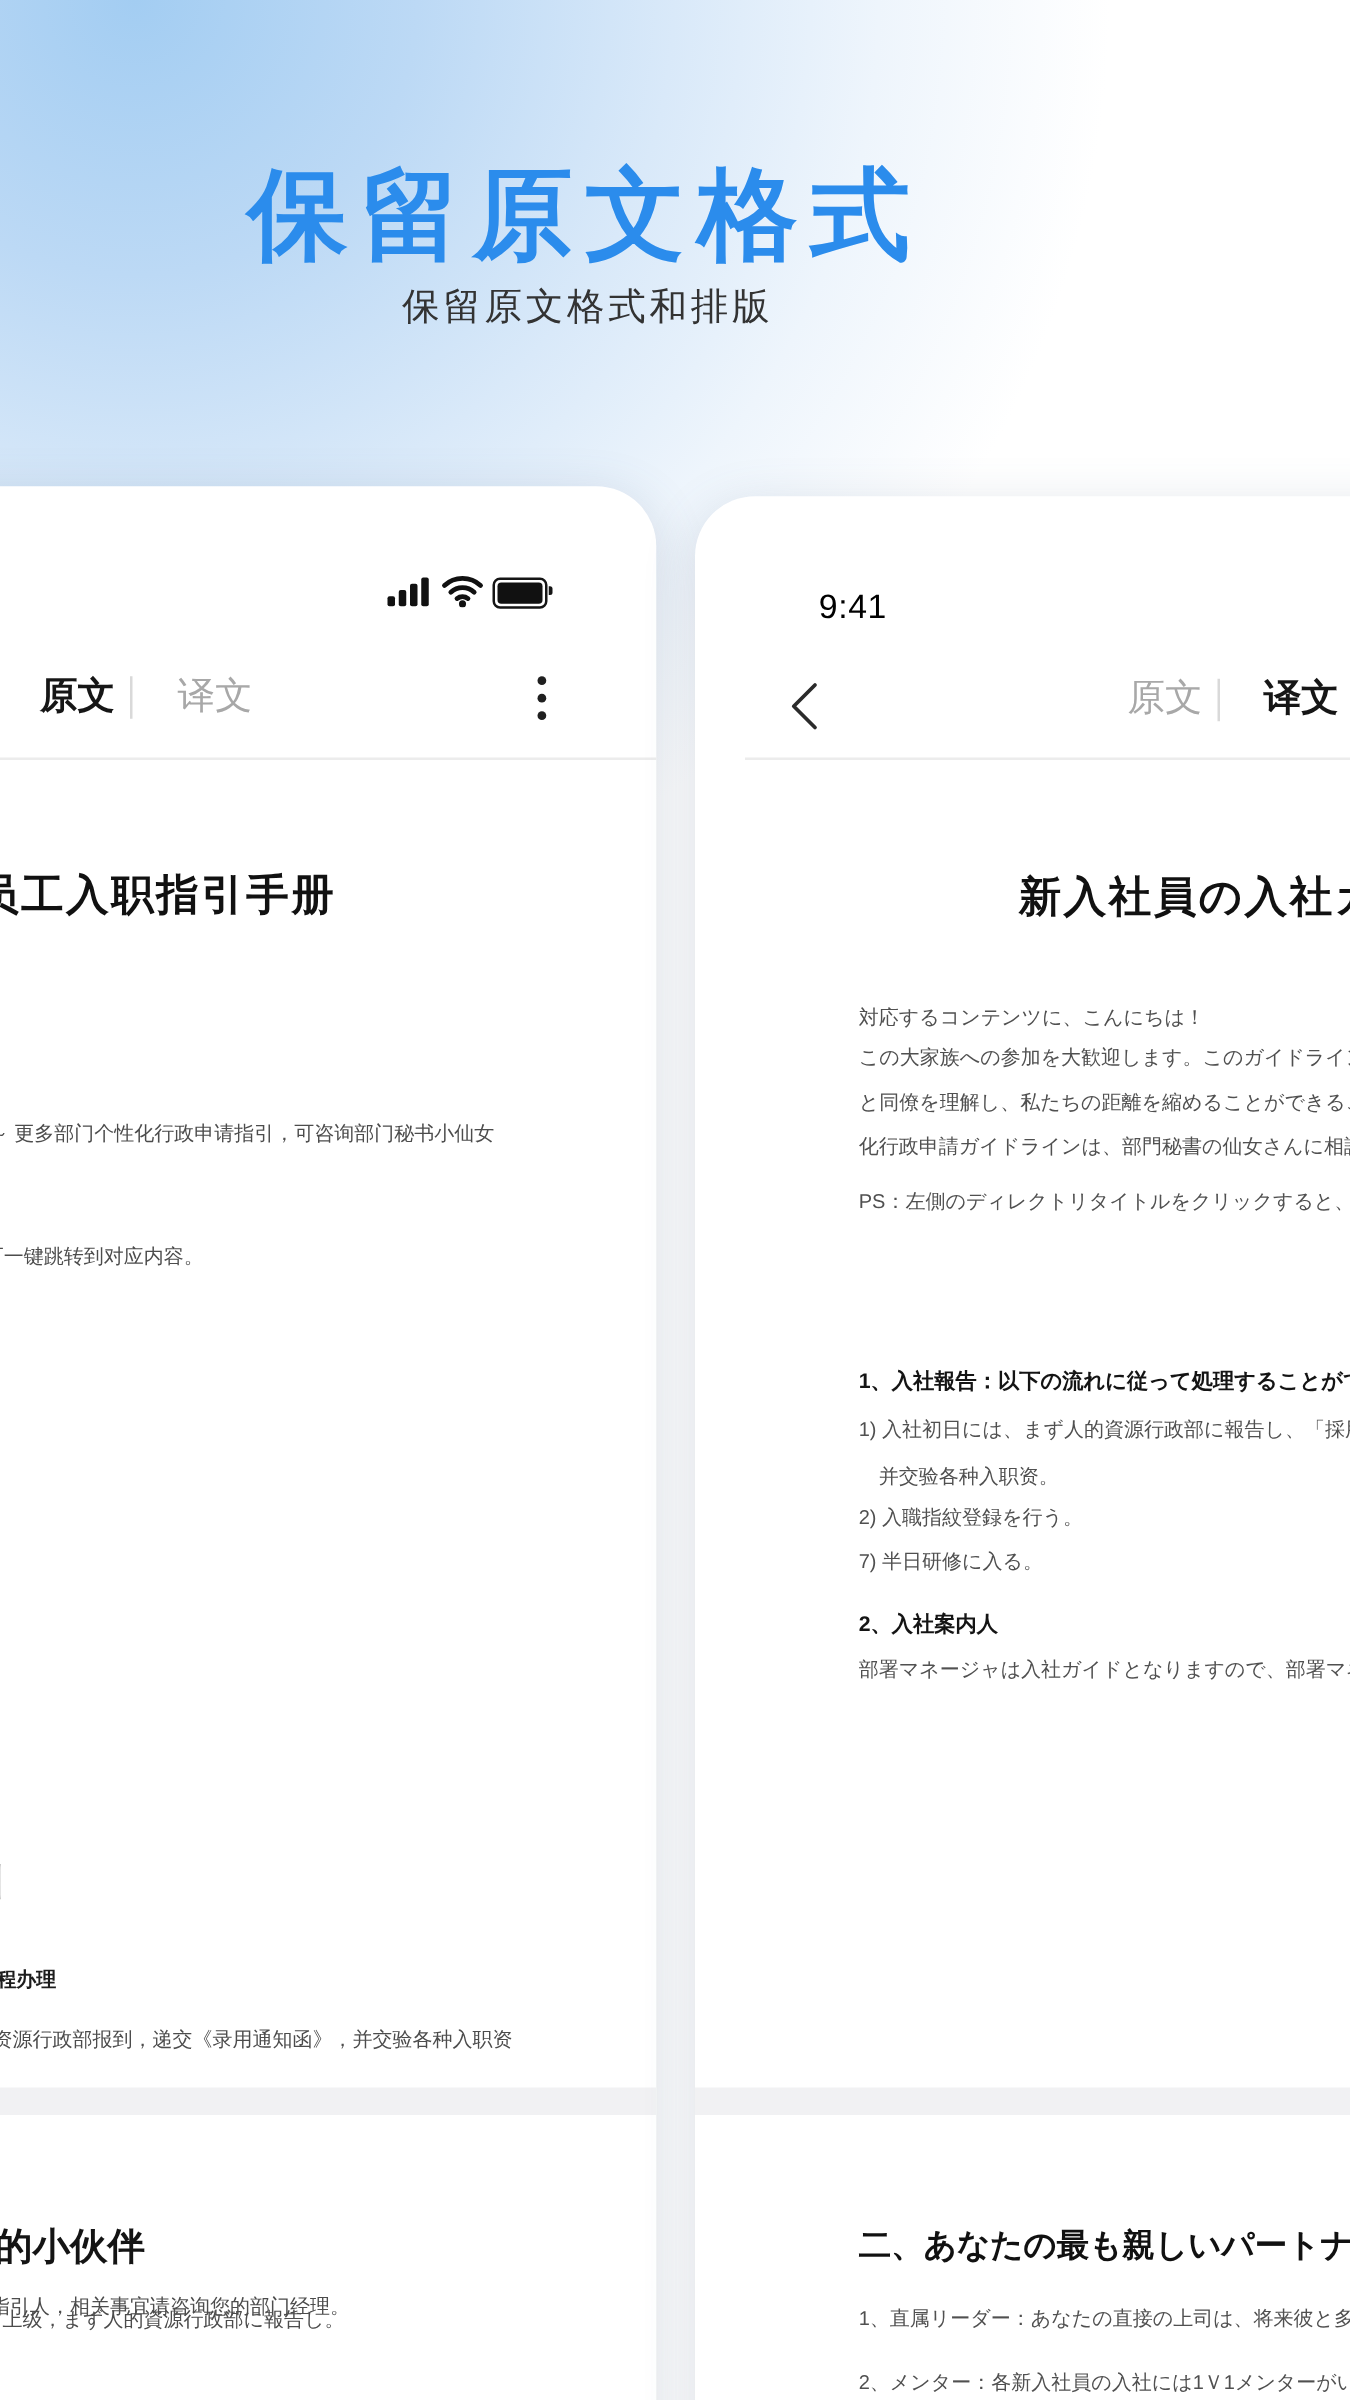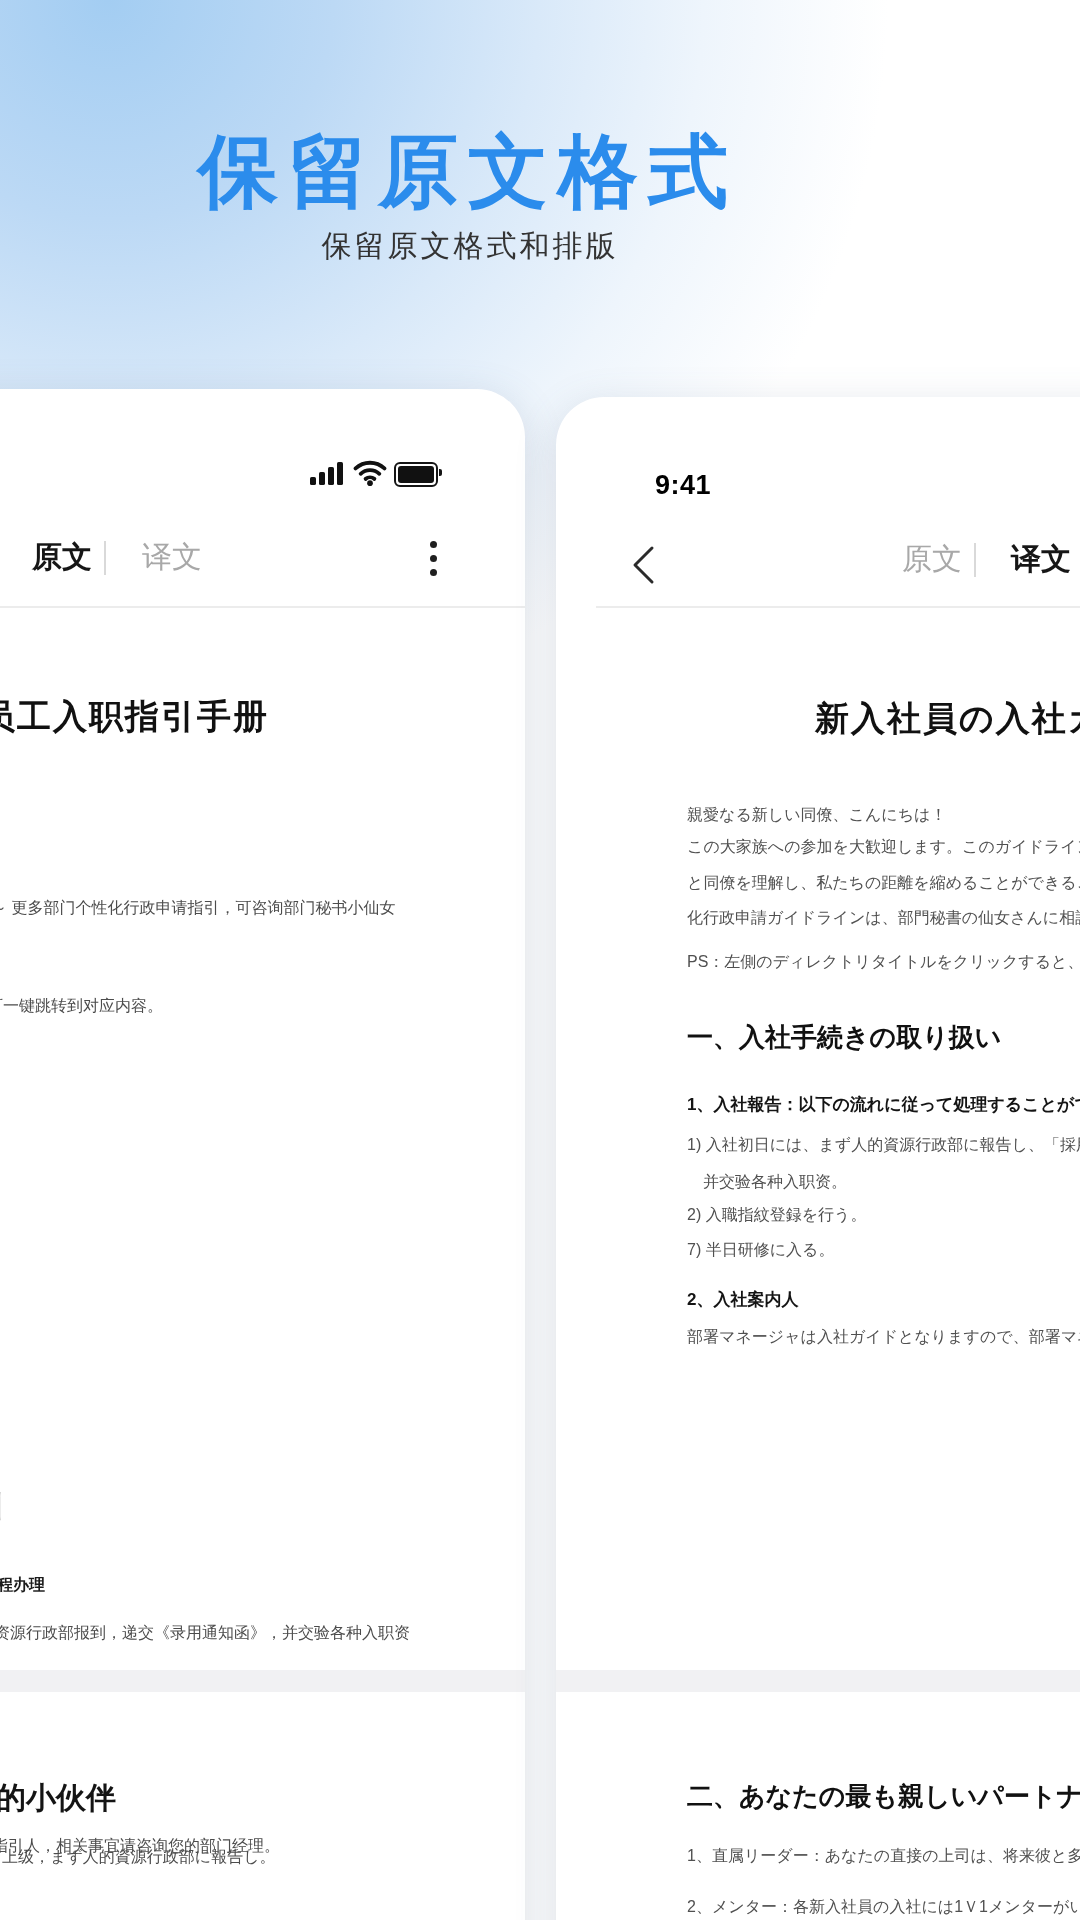"9:41" .status-time { font-weight: 700 -> 400 }
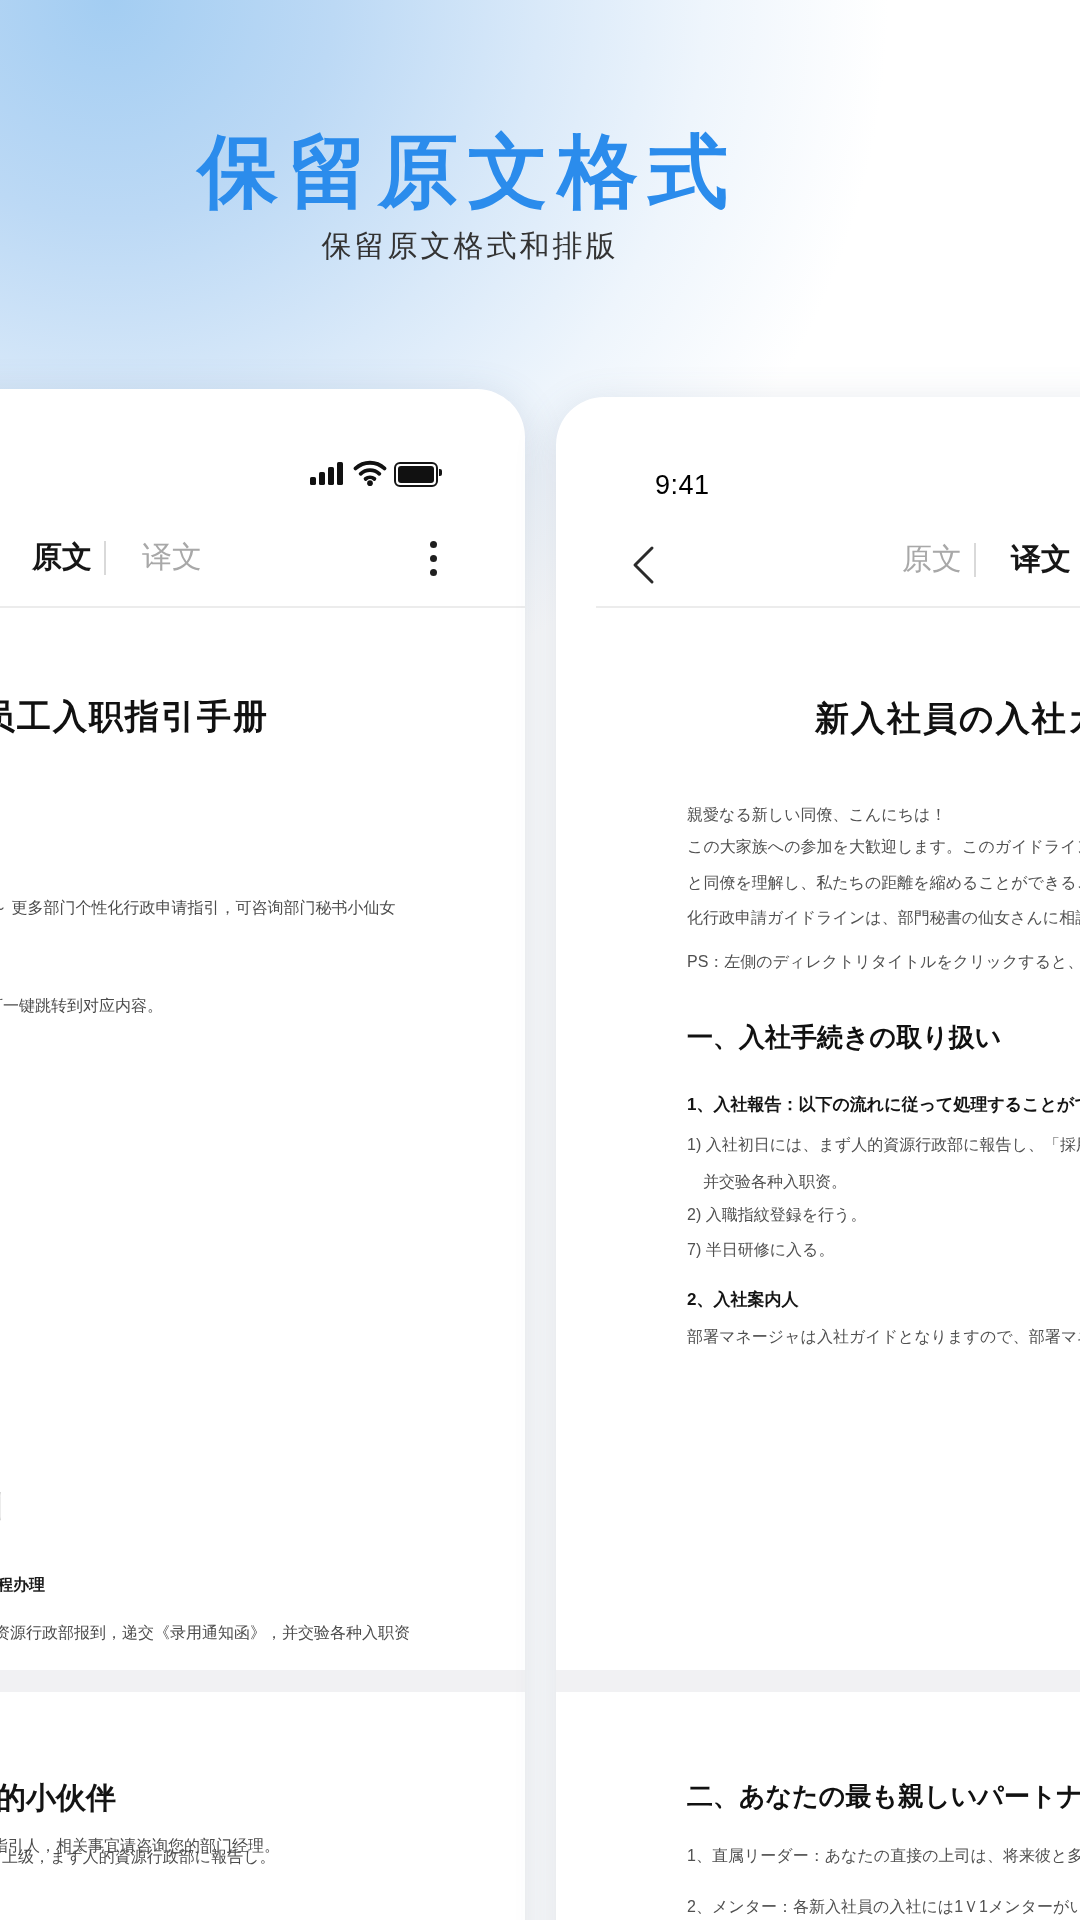"親愛なる新しい同僚、こんにちは！" div.abs { text: 親愛なる新しい同僚 -> 対応するコンテンツに }
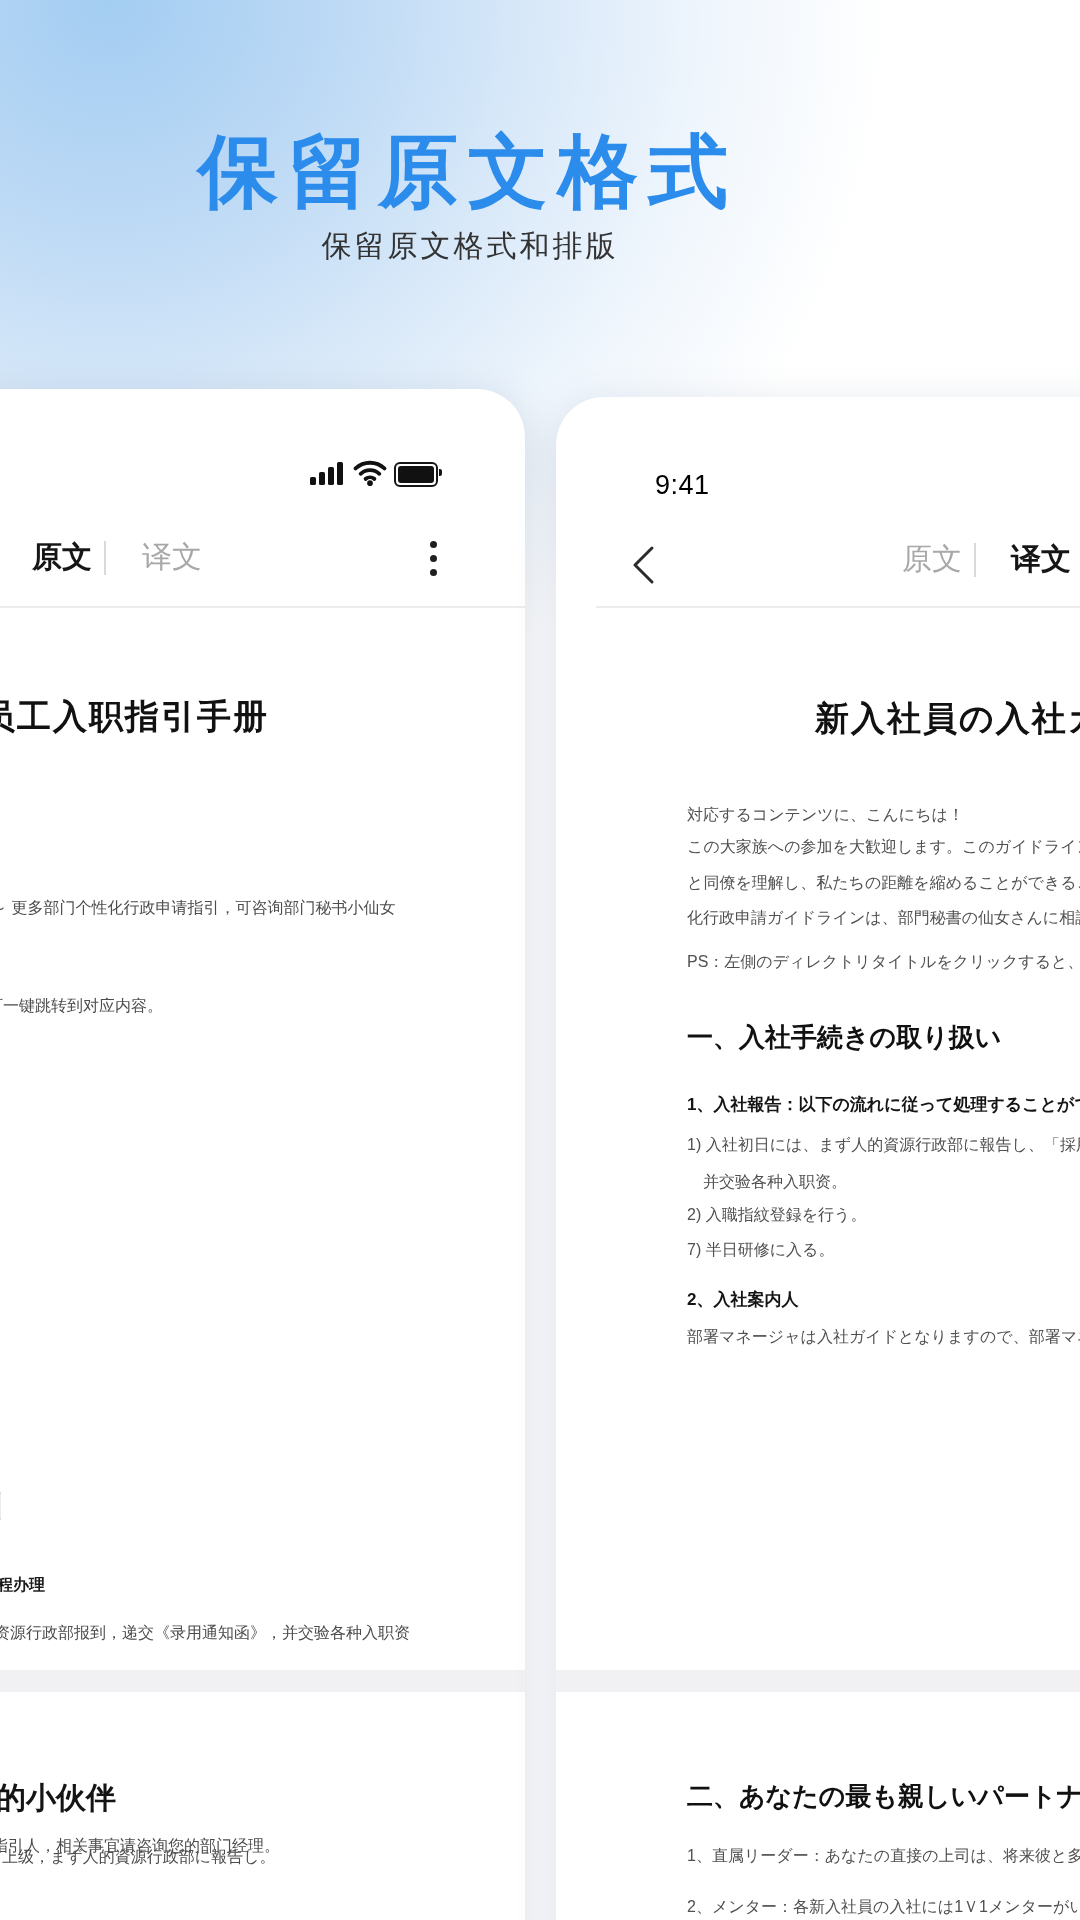"一、入社手続きの取り扱い" div.abs { html: <div>一、入社手続きの取り扱い</div> -> none }
